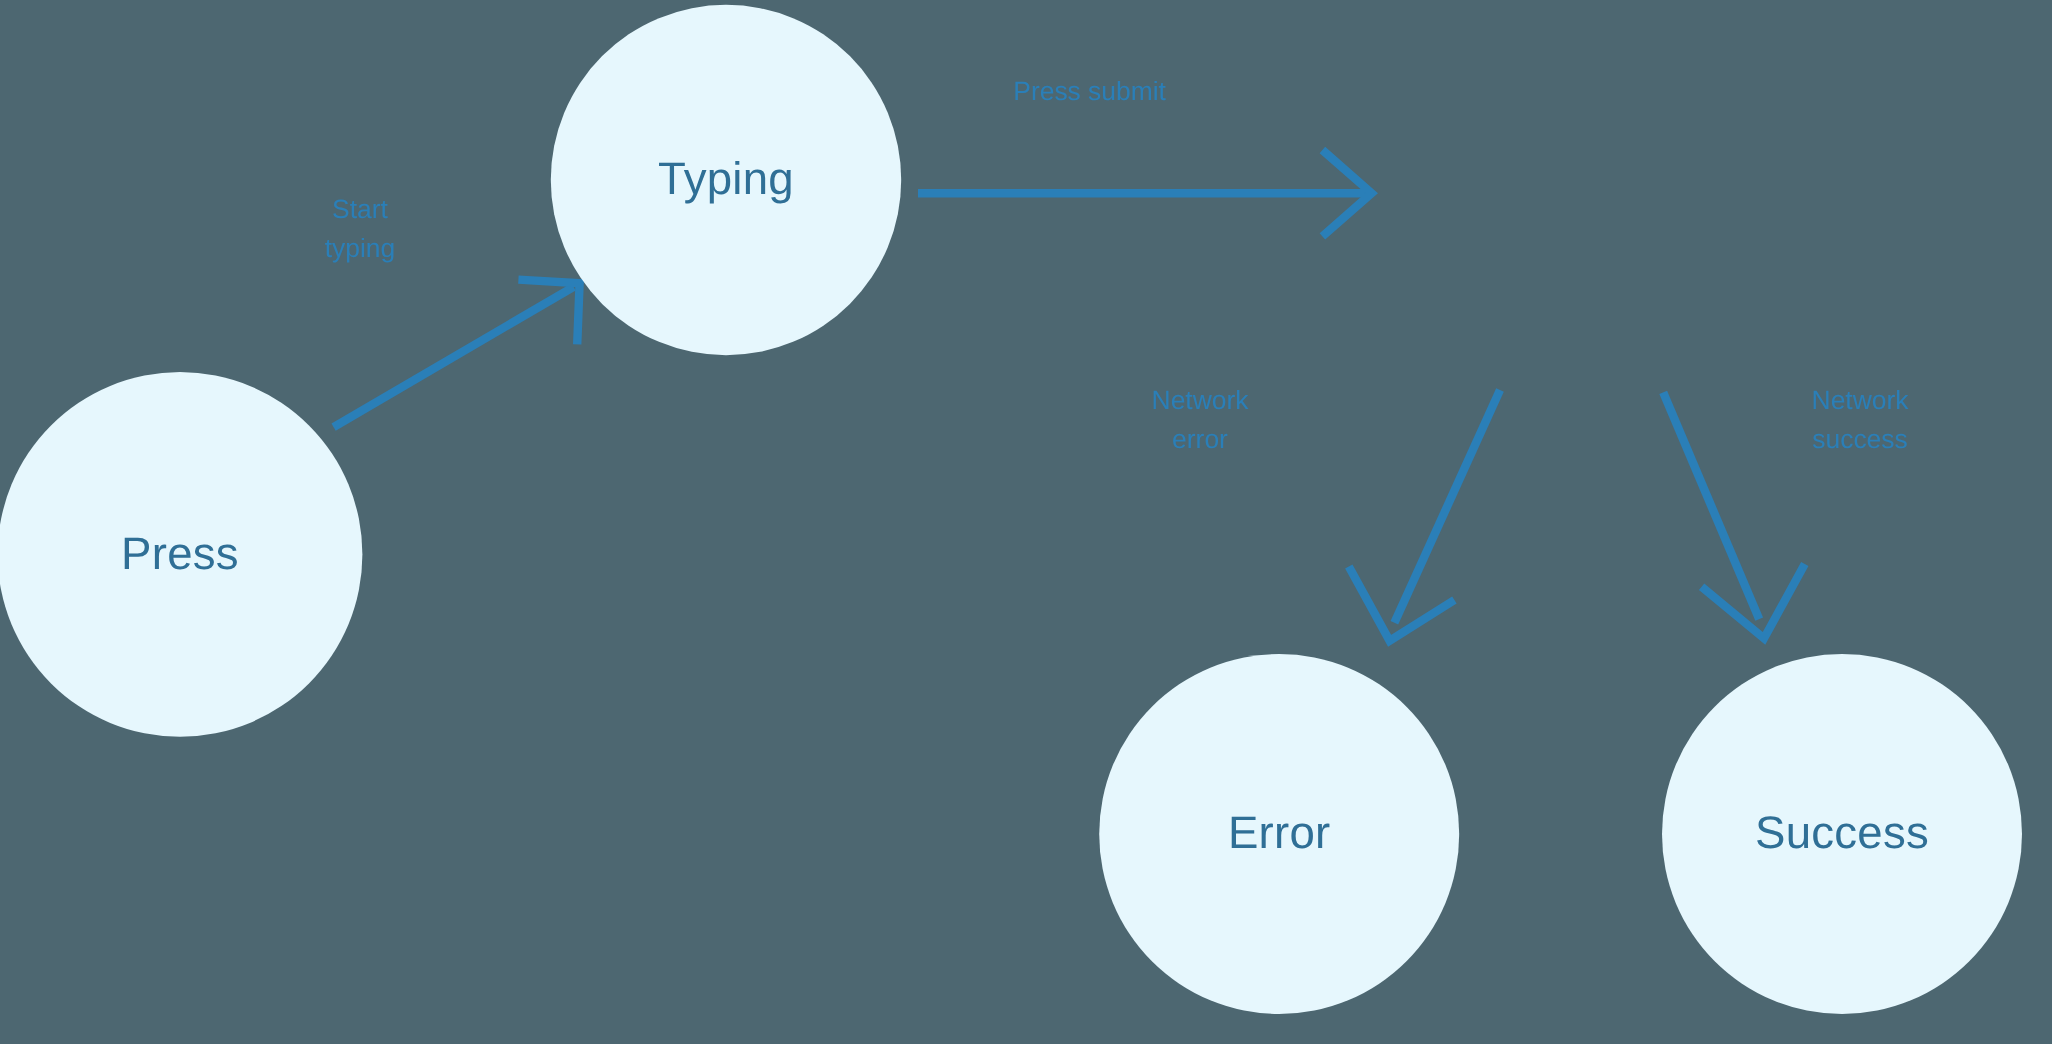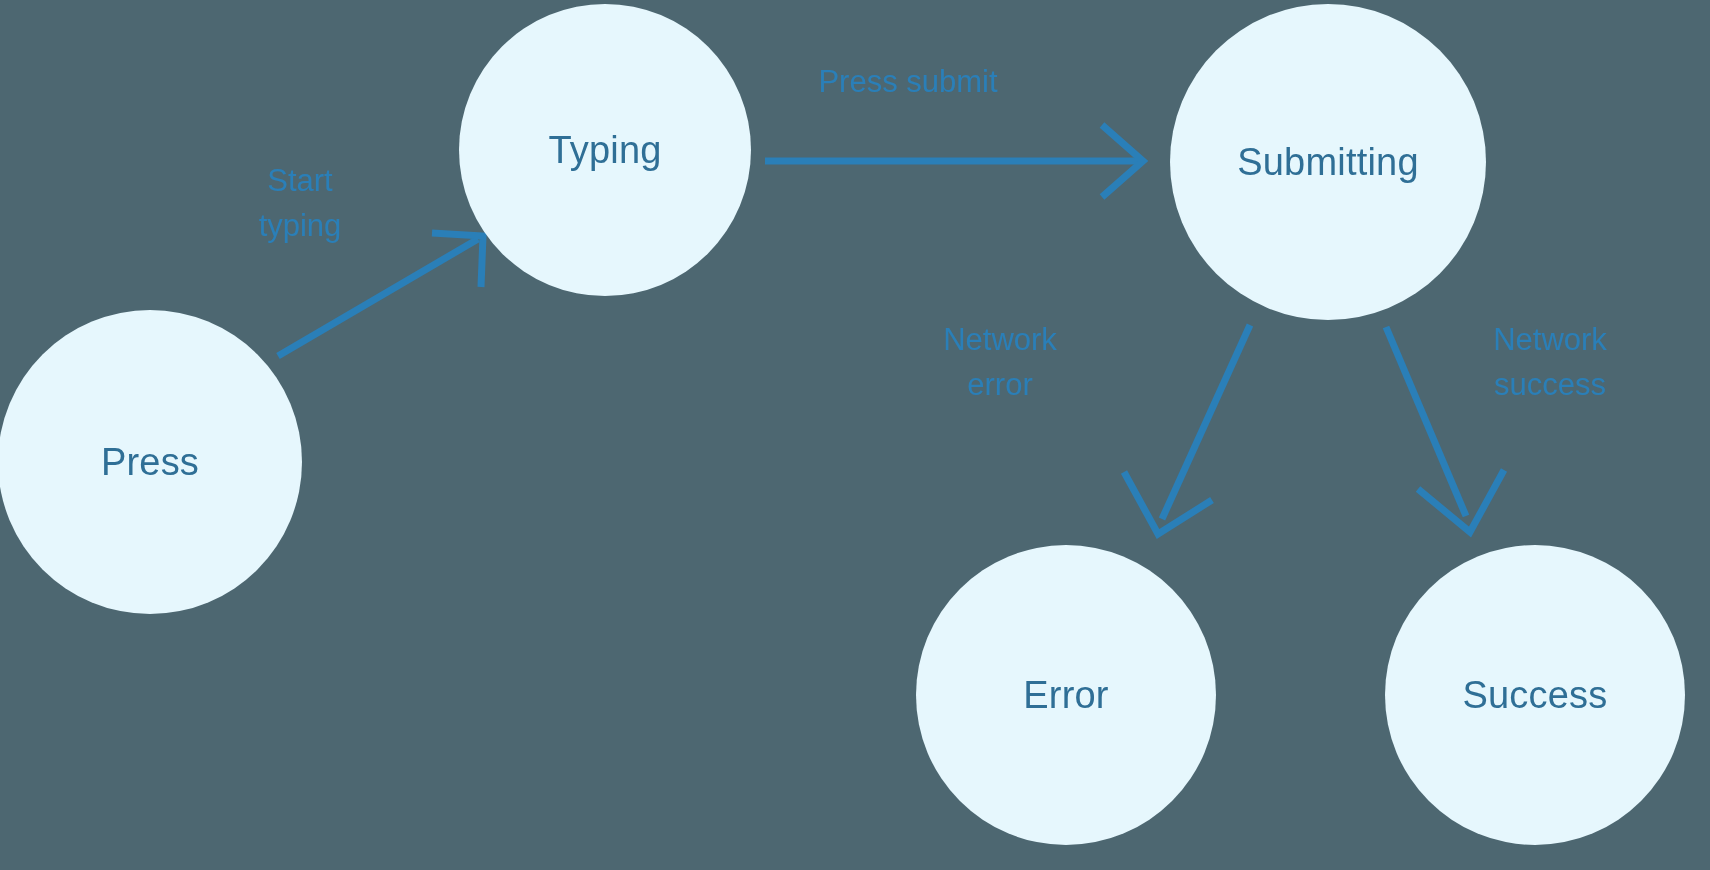"Press submit" .edge-label { font-size: 31px -> 22px }
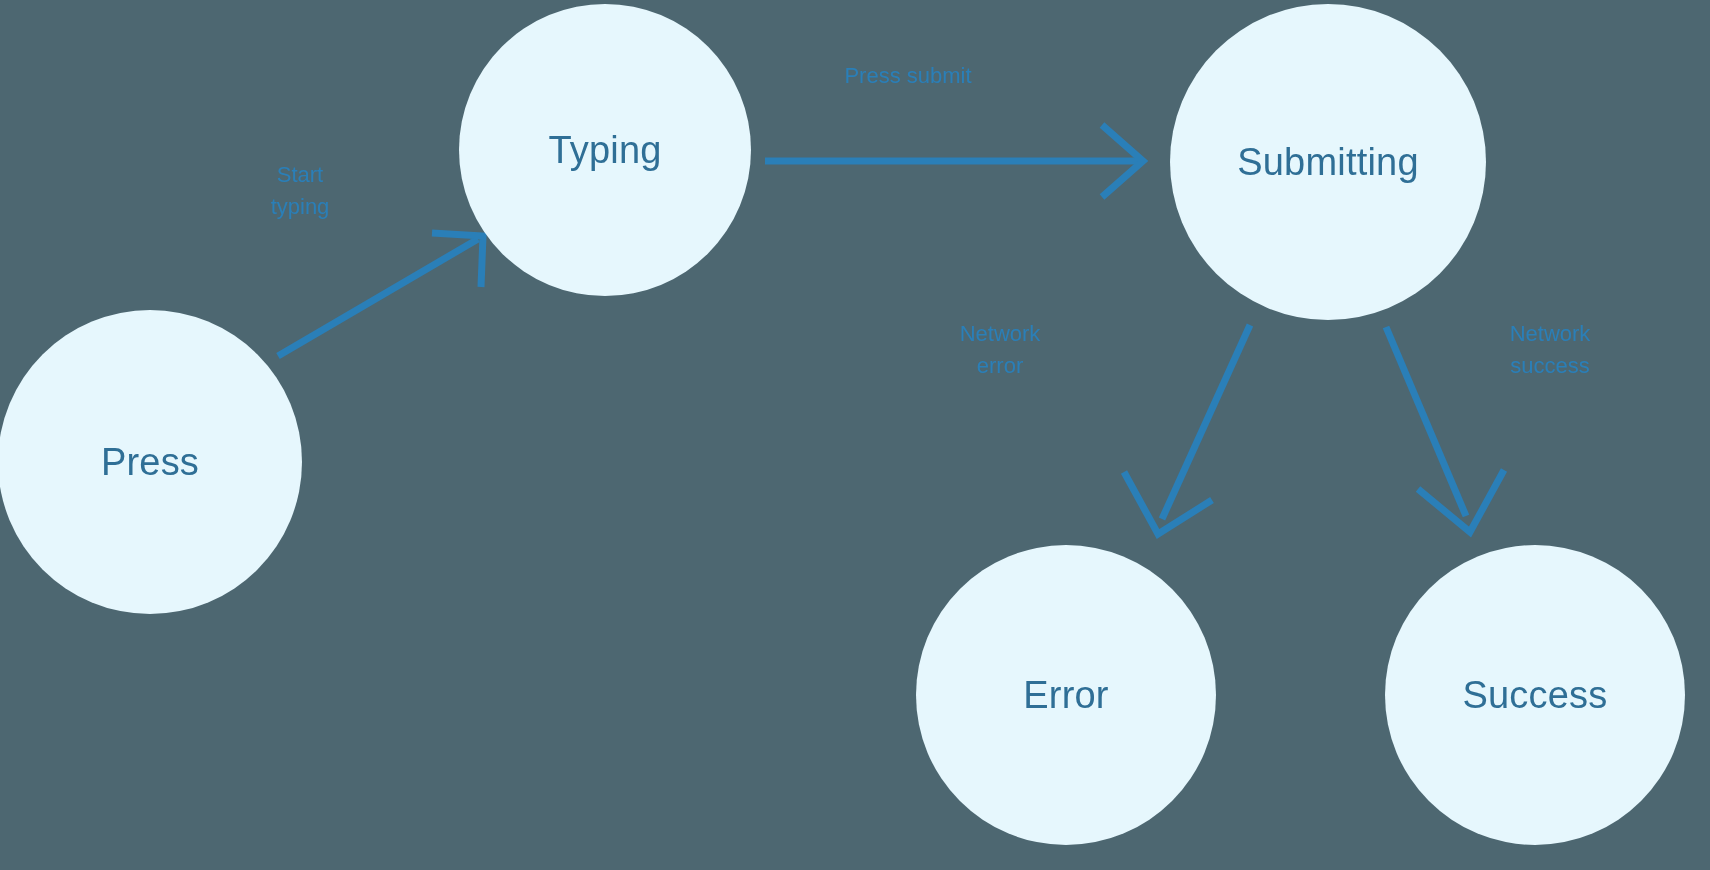"Submitting" div.state-node { html: <div> <span>Submitting</span> </div> -> none }
